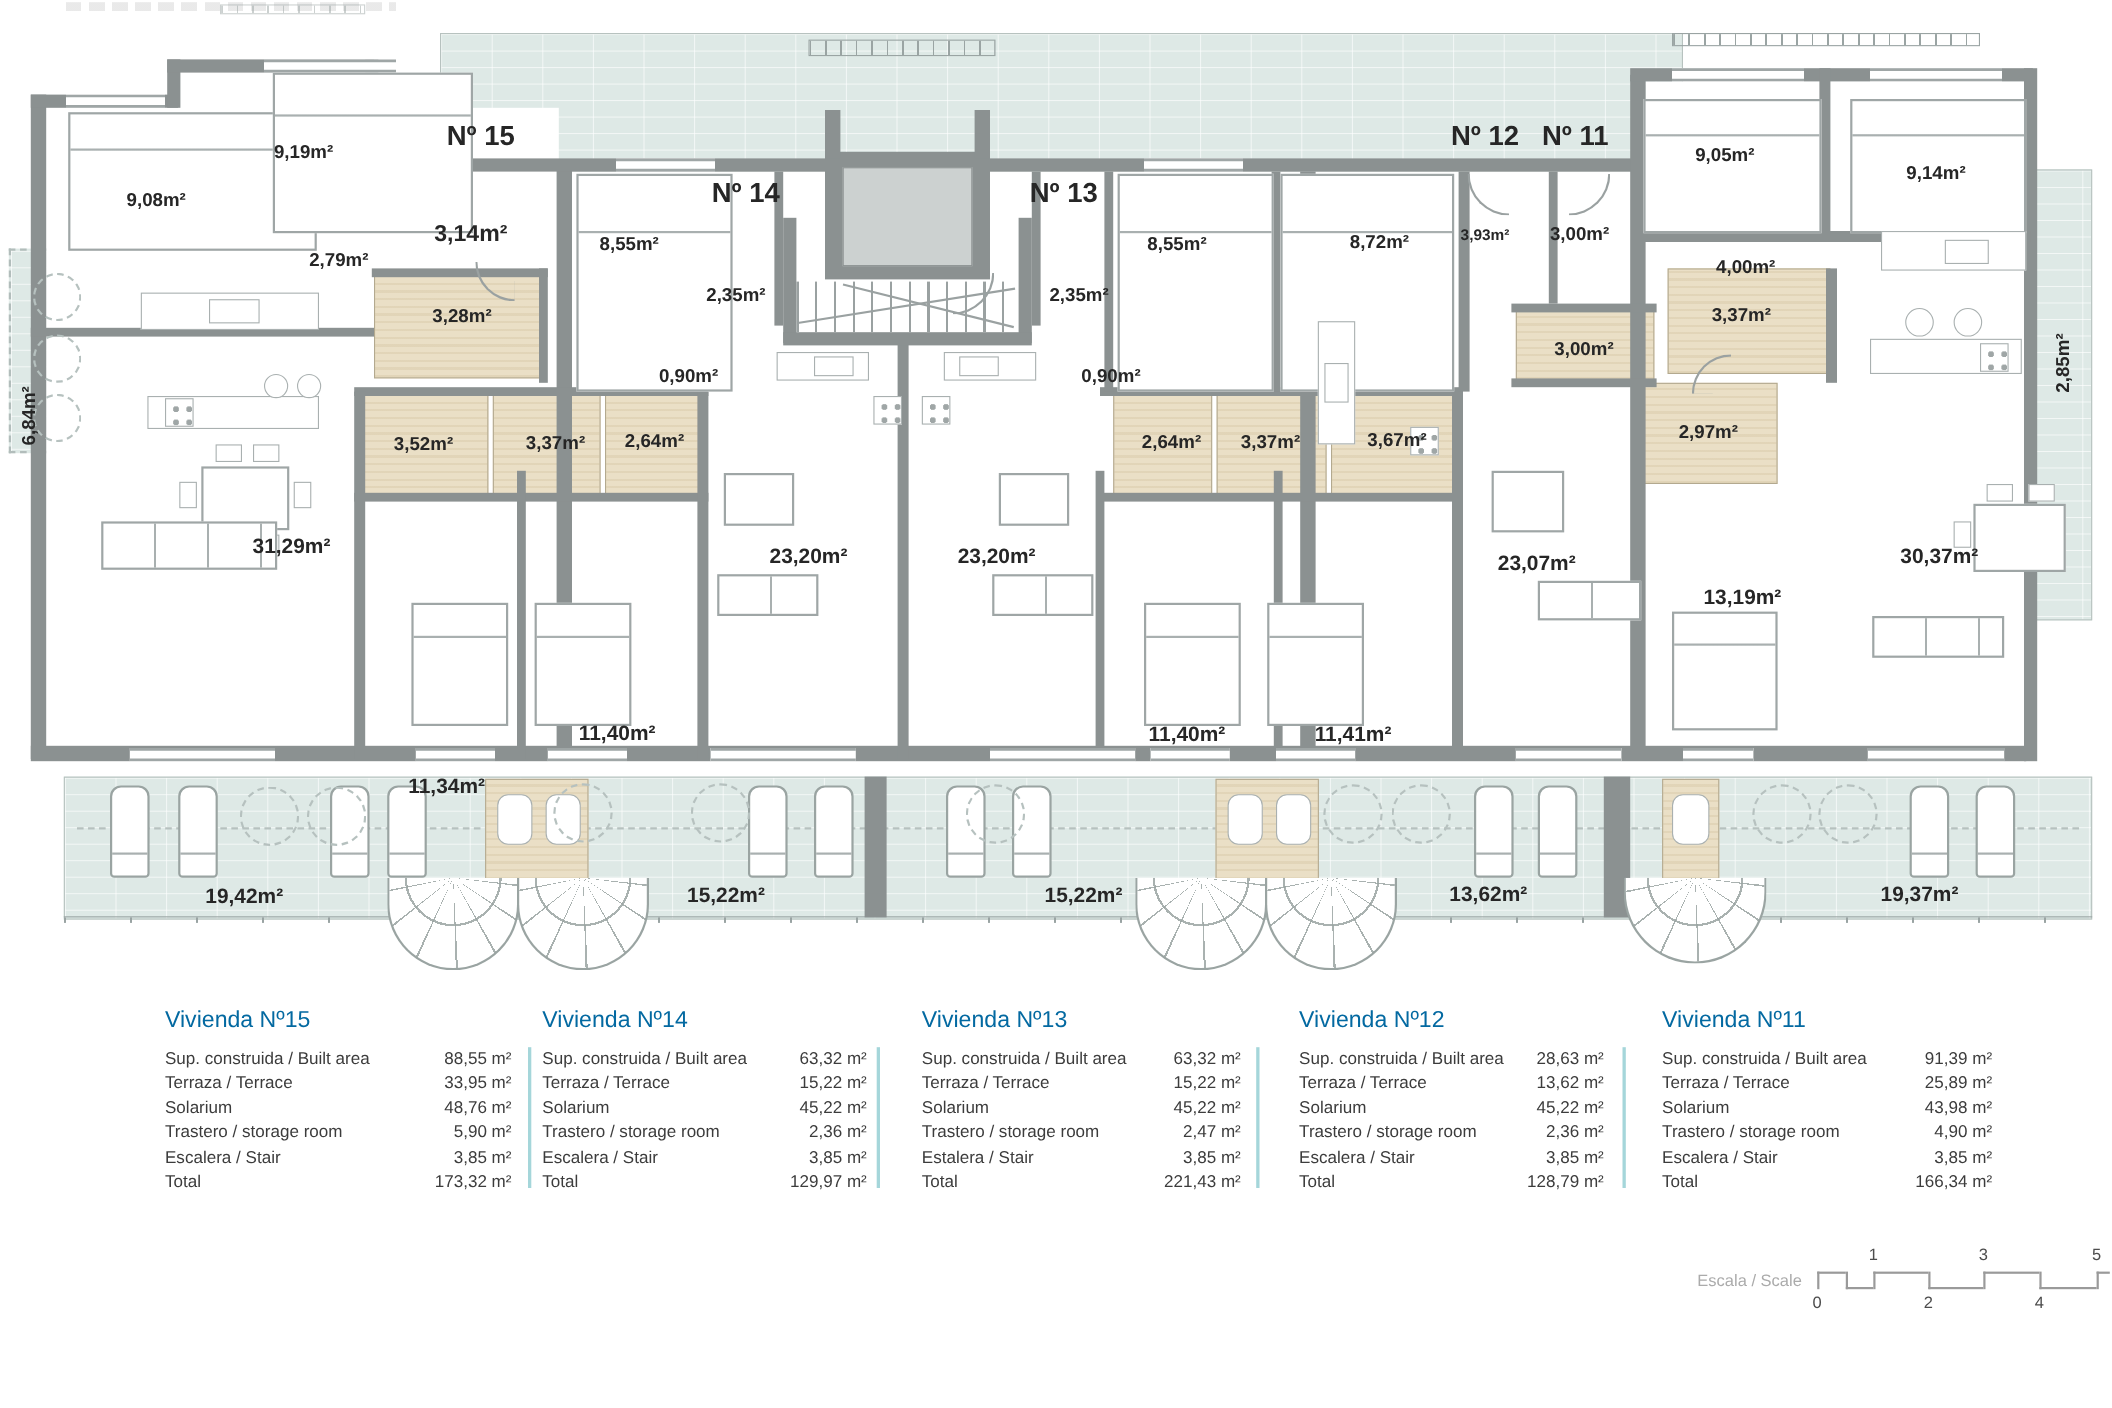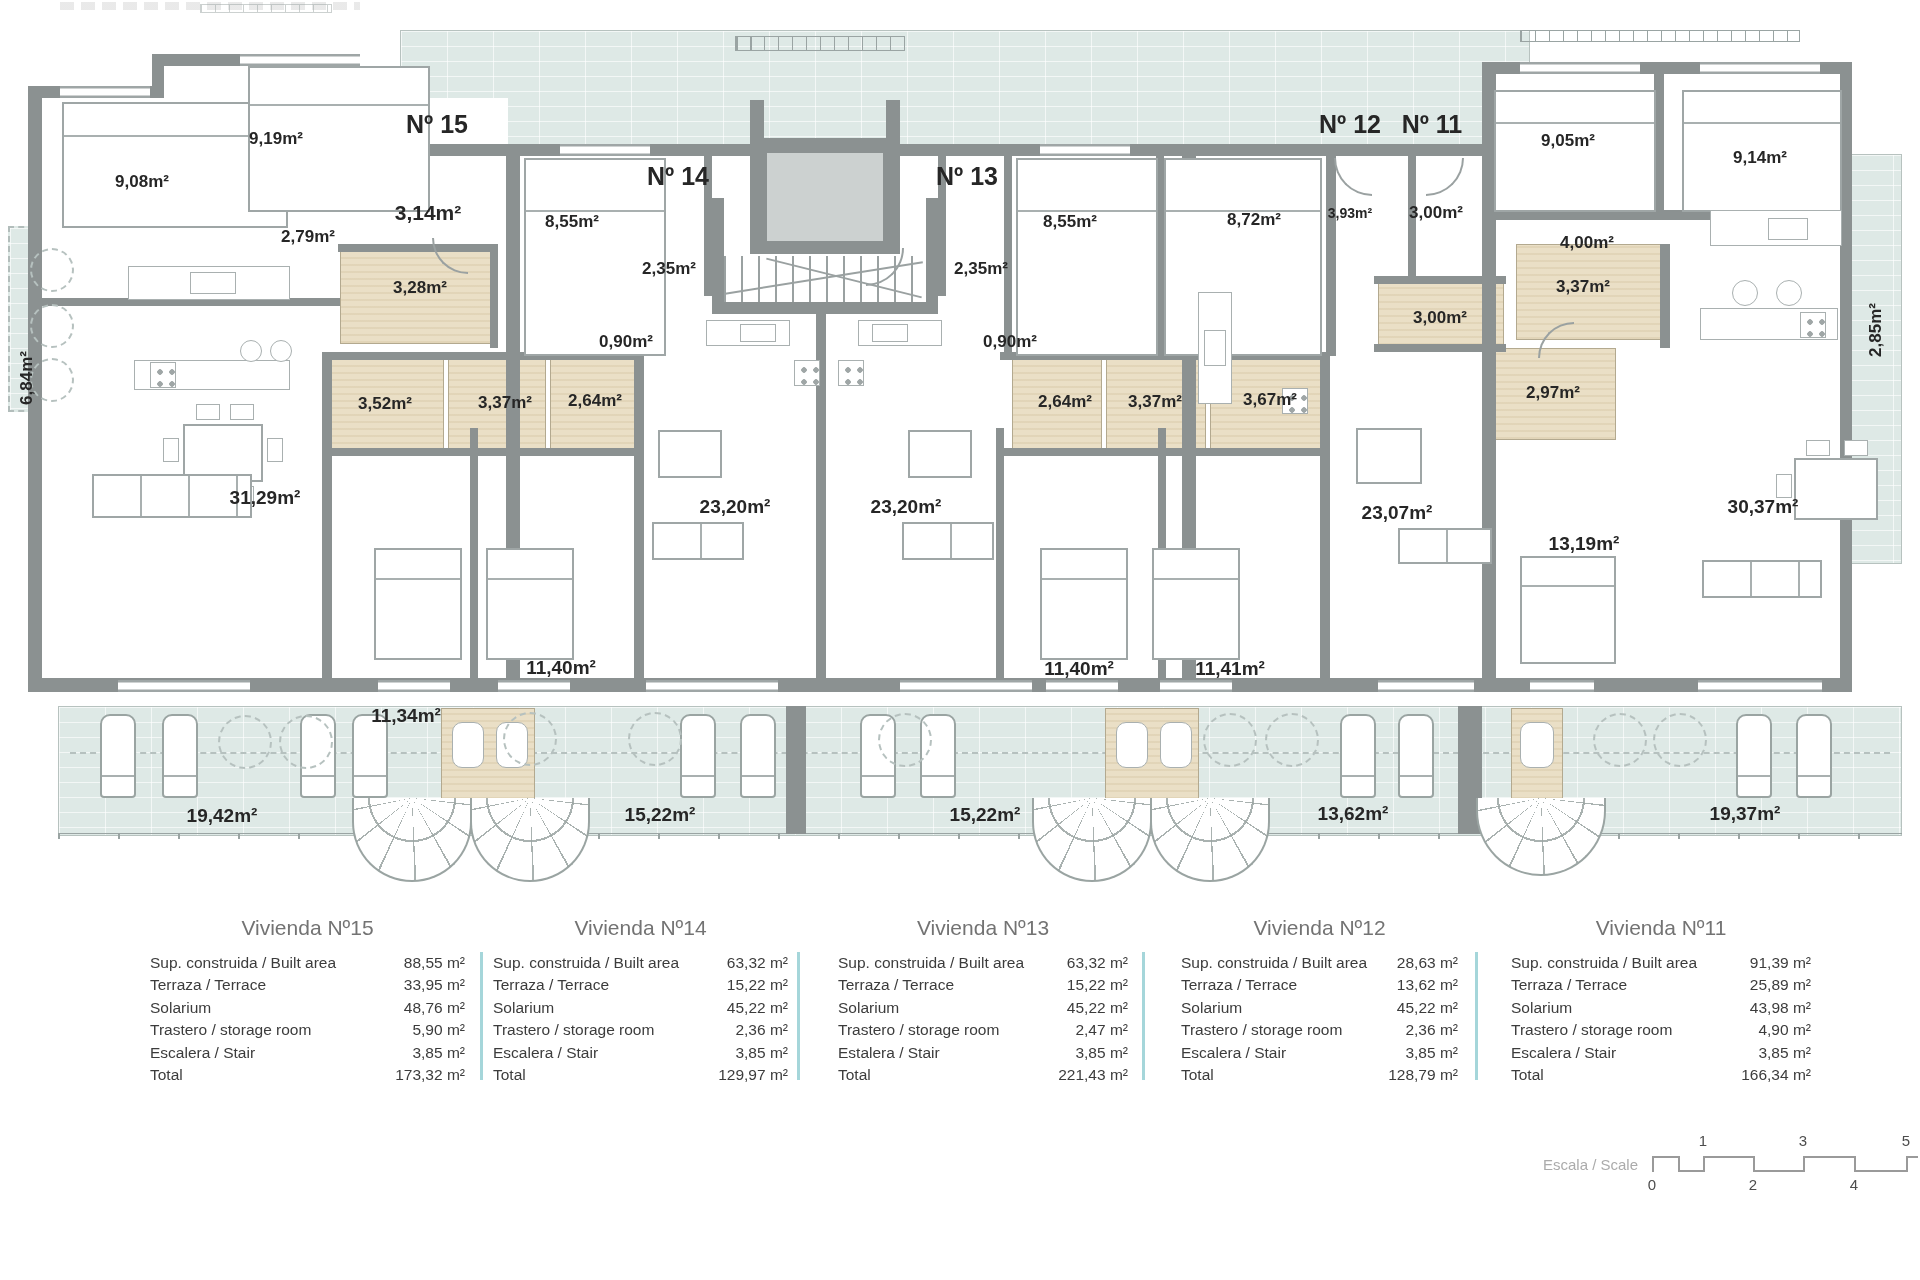"Vivienda Nº15" .vtitle { color: #737373 -> #0369a1; text-align: center -> none }
